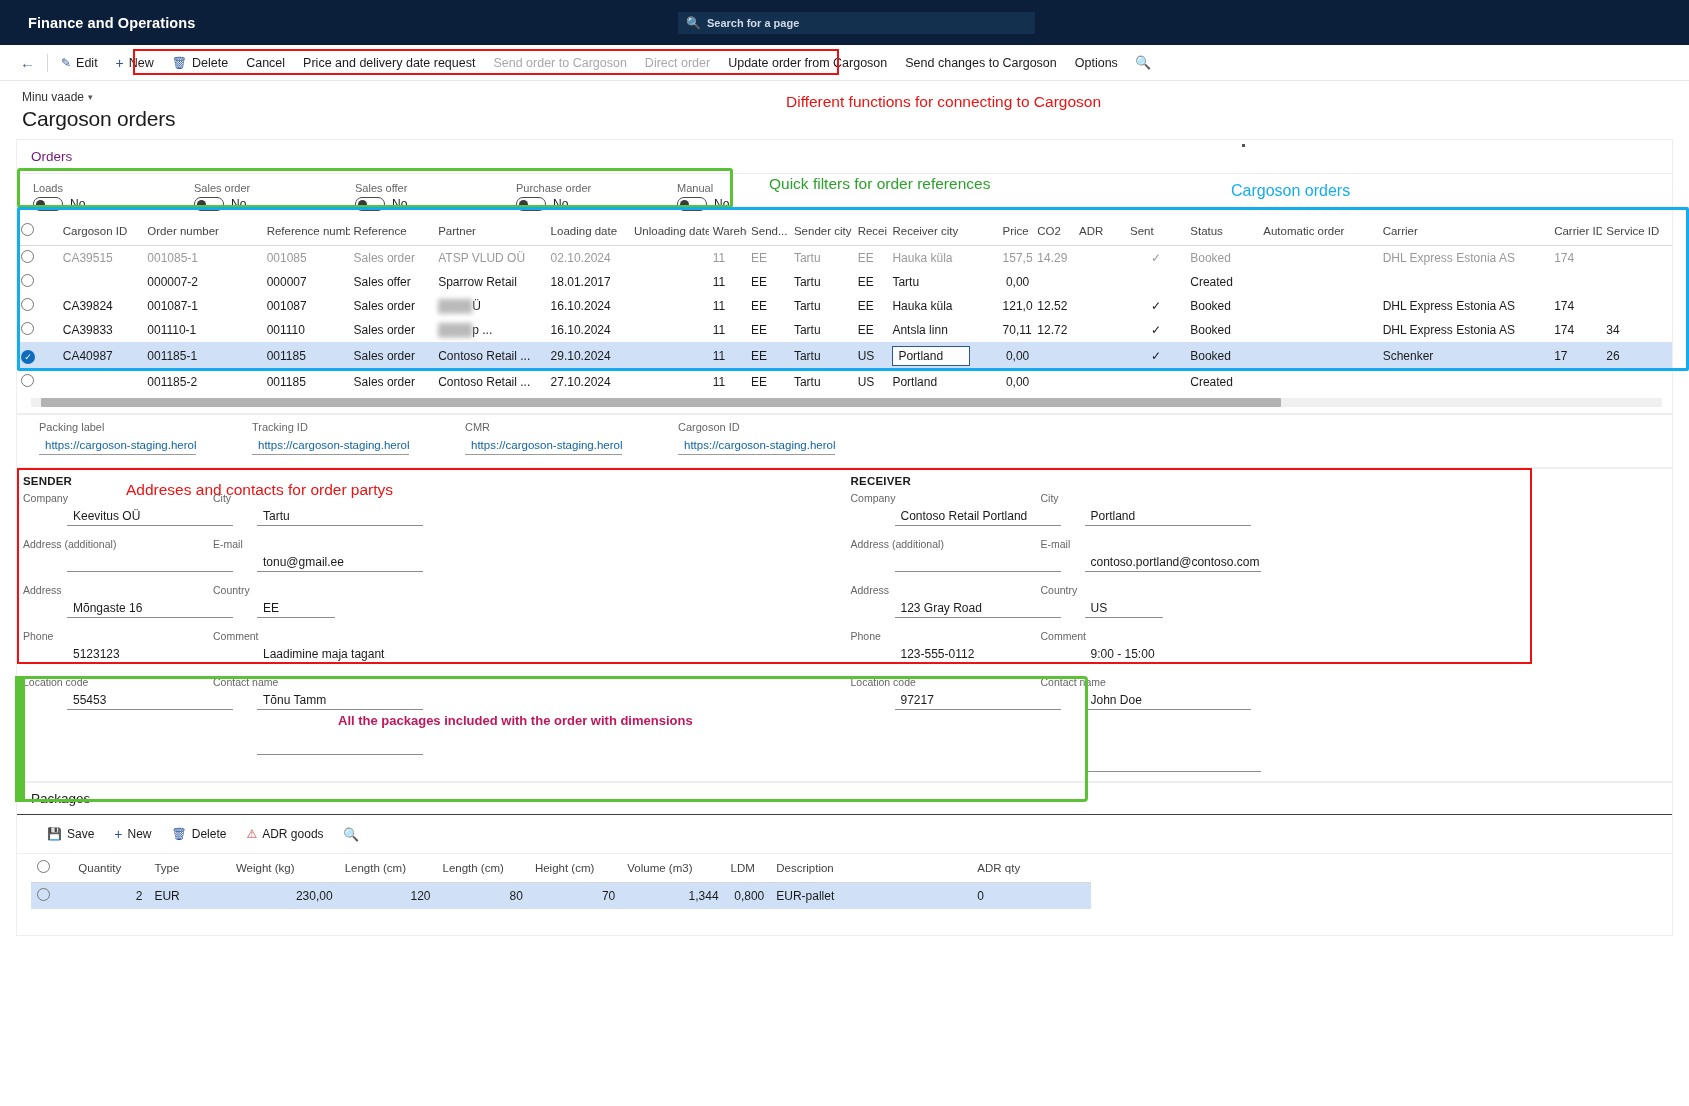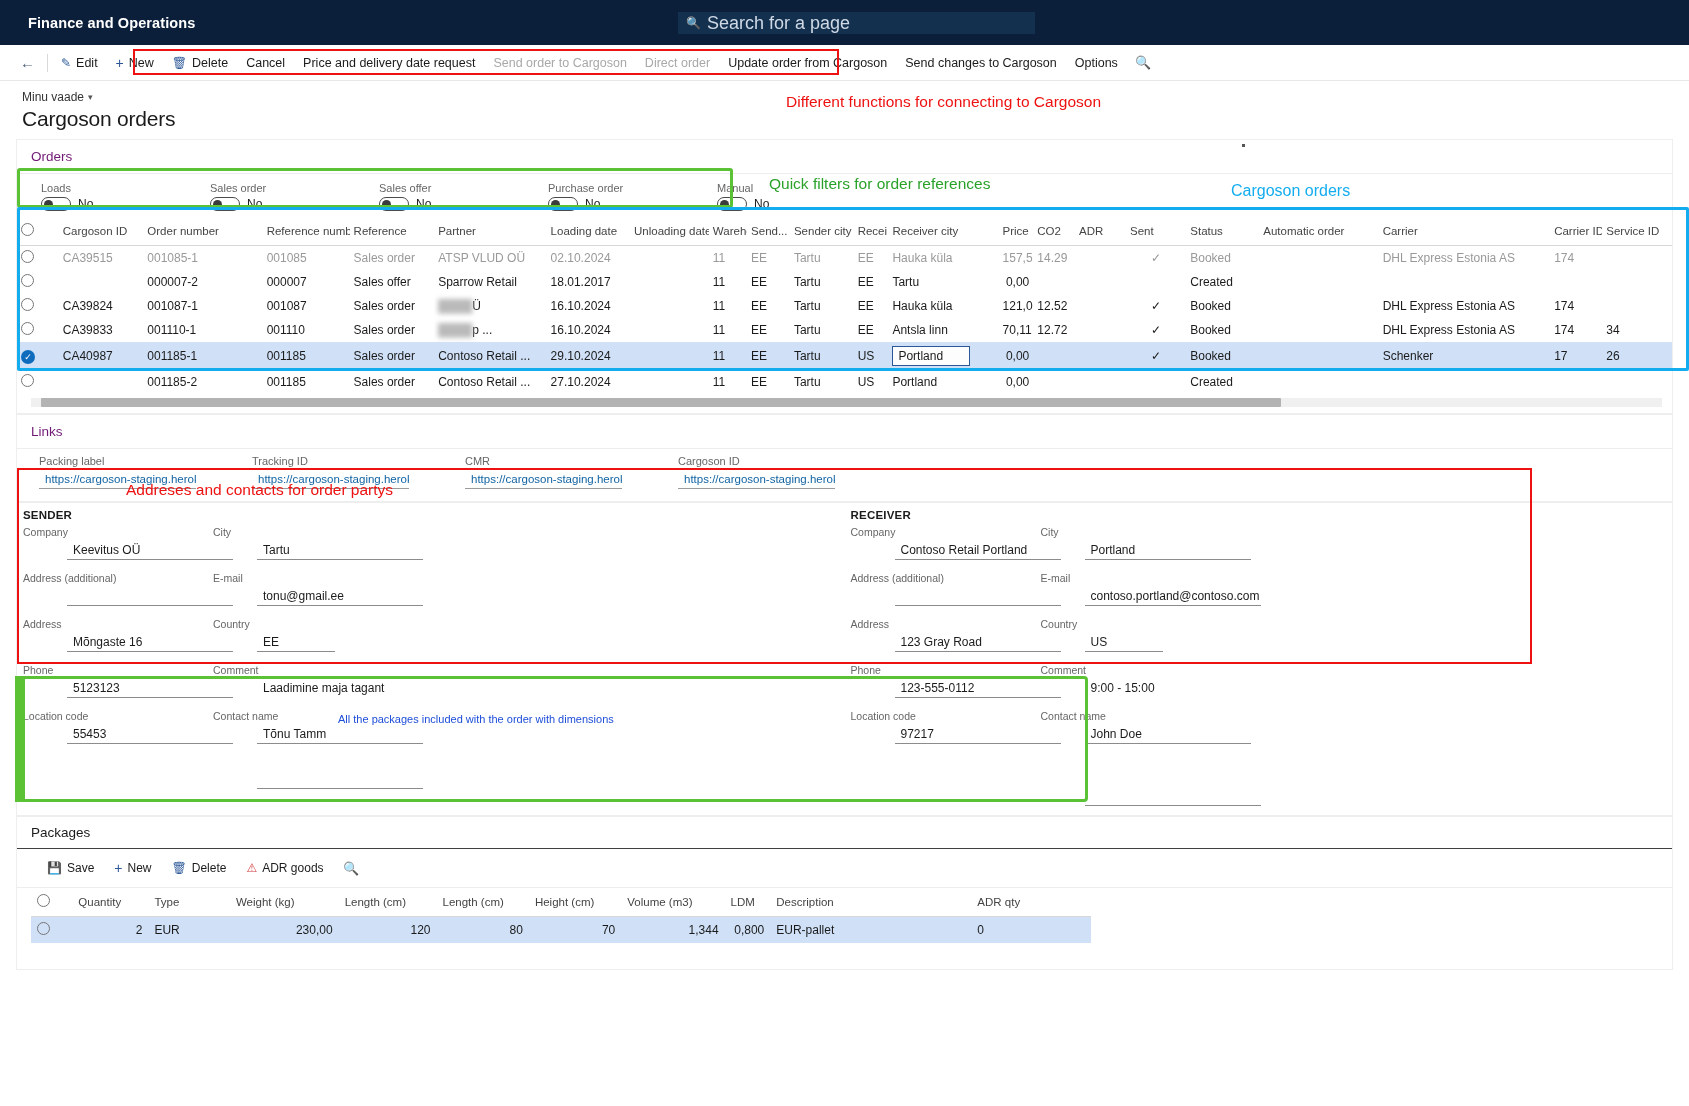"Search for a page" .topsearch .ph { font-size: 18px -> 11px; font-weight: none -> bold }
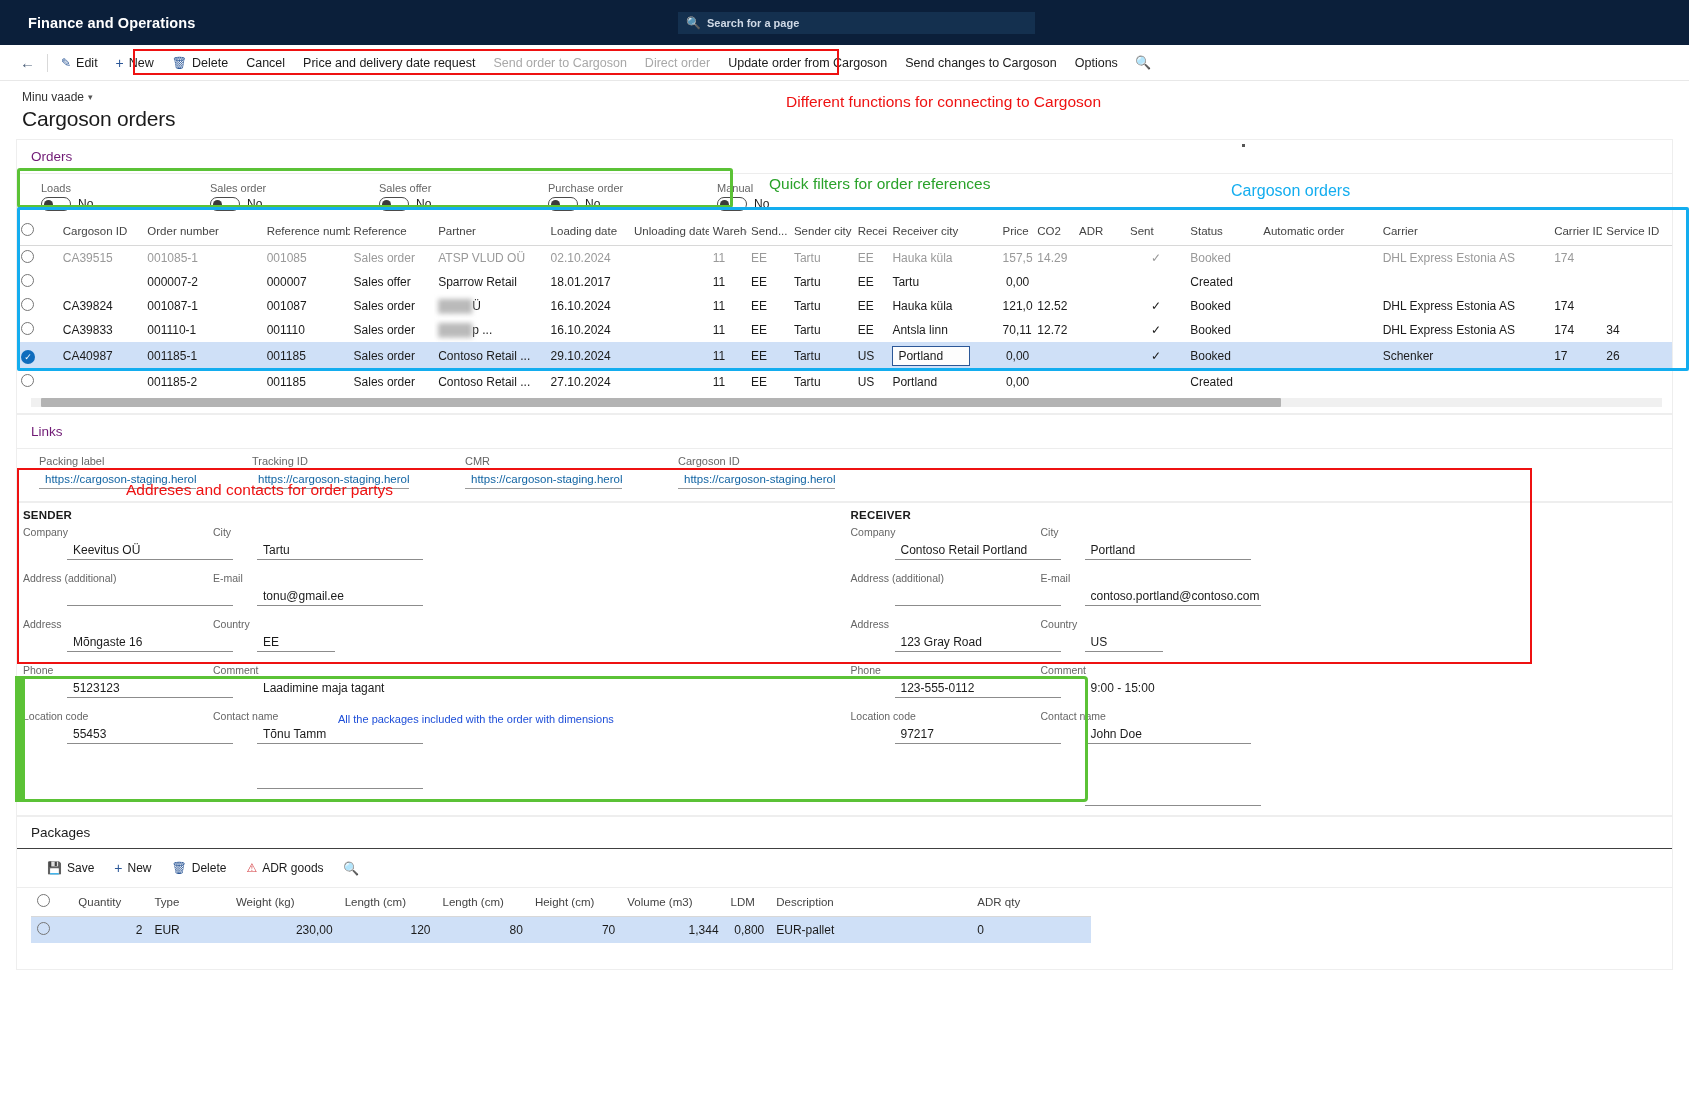"Loads" .filt { margin-left: 8px -> none }
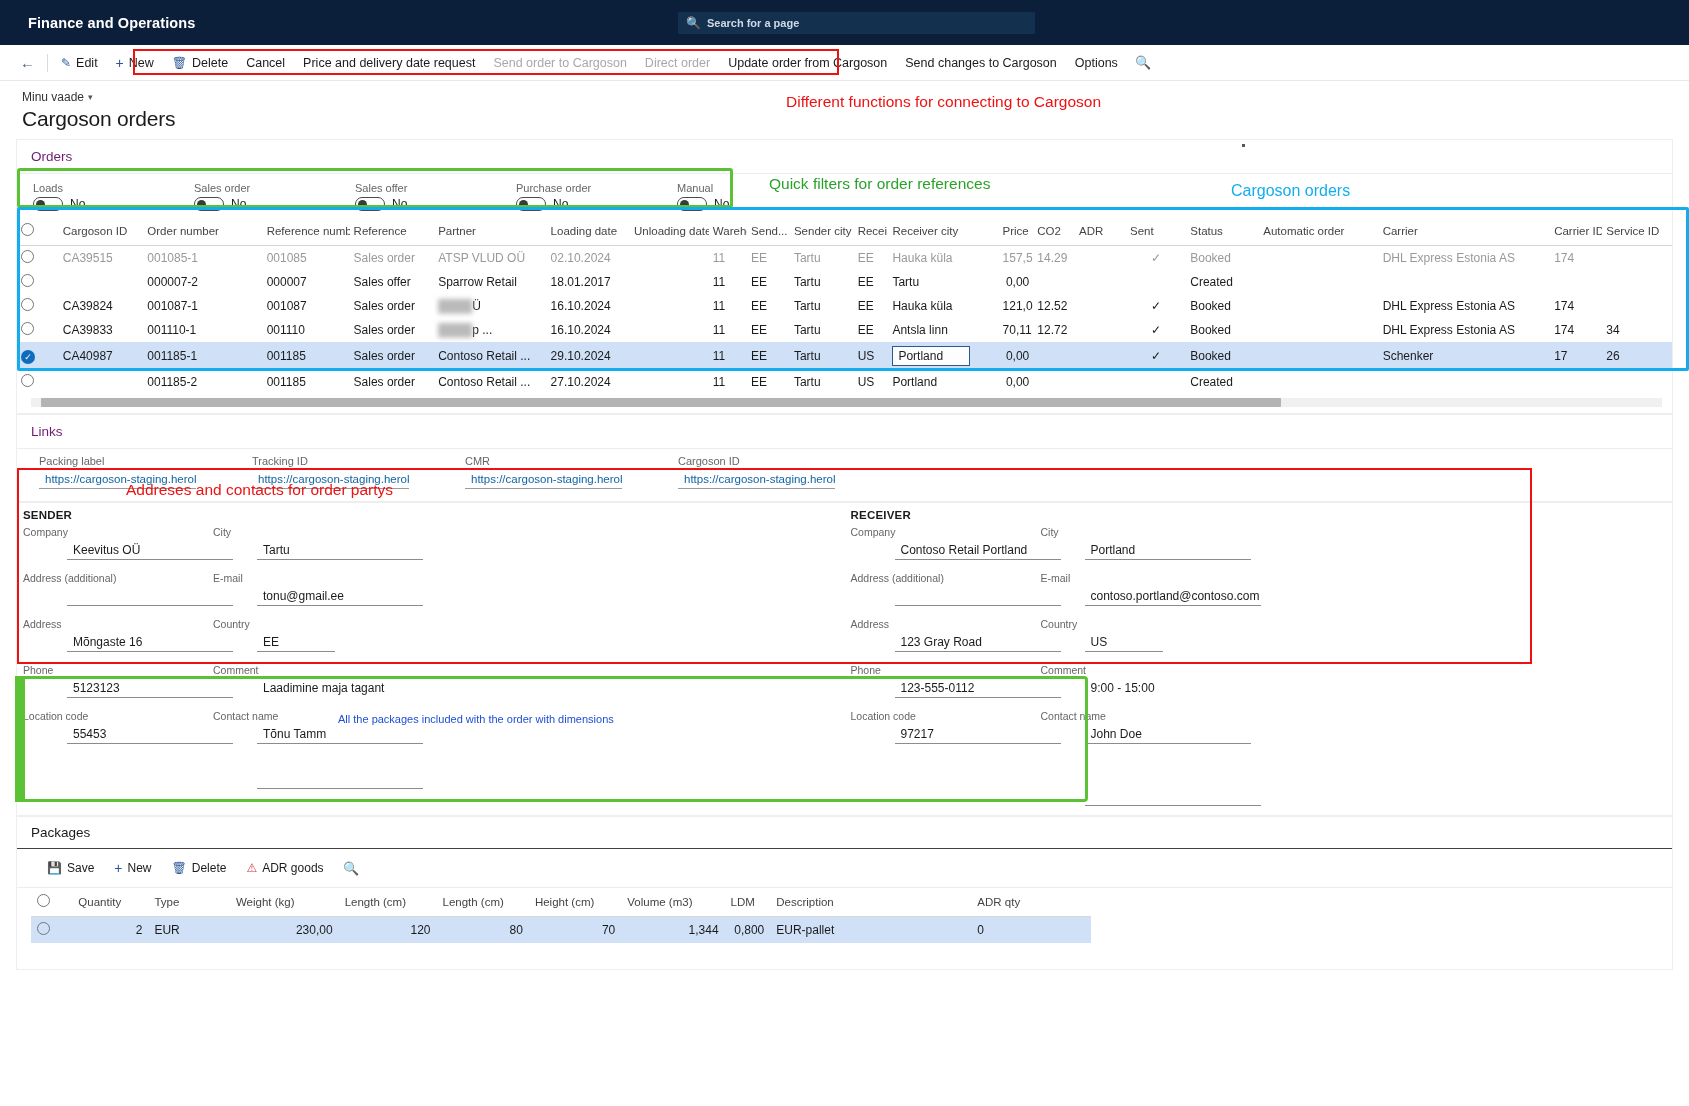"Links" div.card-head { html: <div>Links</div> -> none }
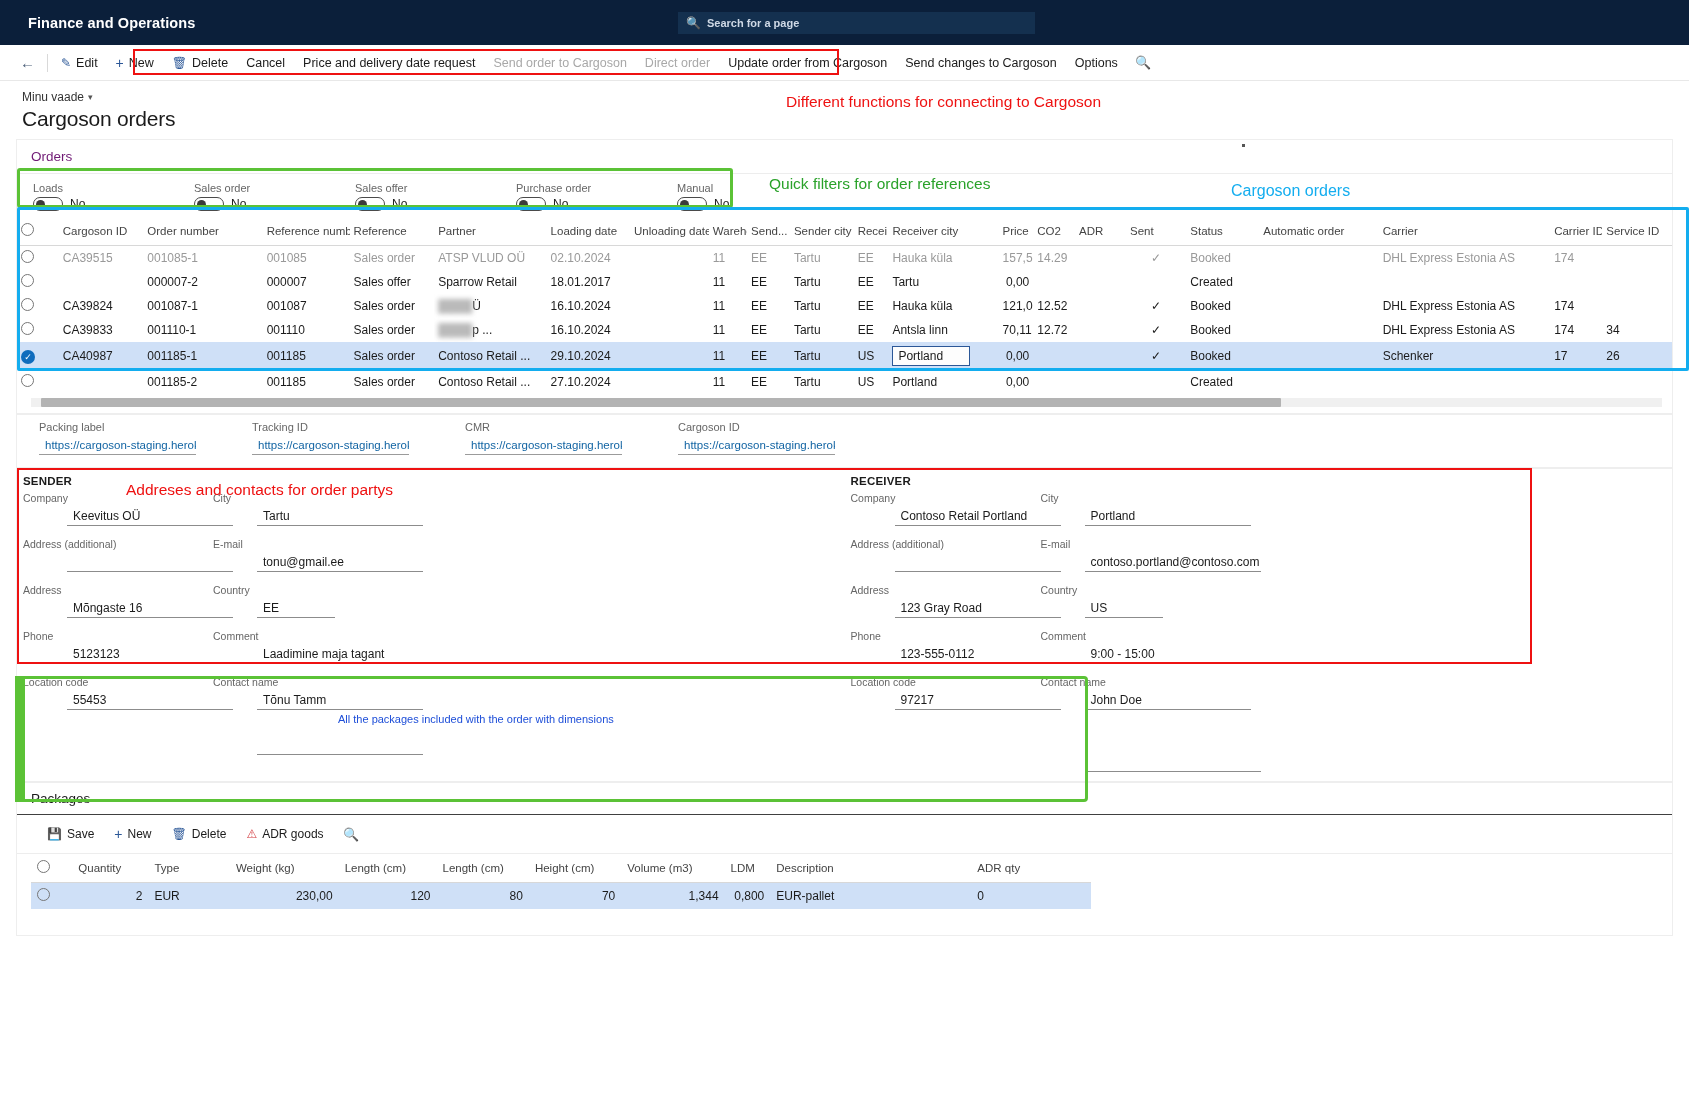"All the packages included with" .t-green-b { color: #1d4ed8 -> #be185d; font-size: 11px -> 13px; font-weight: normal -> bold }
